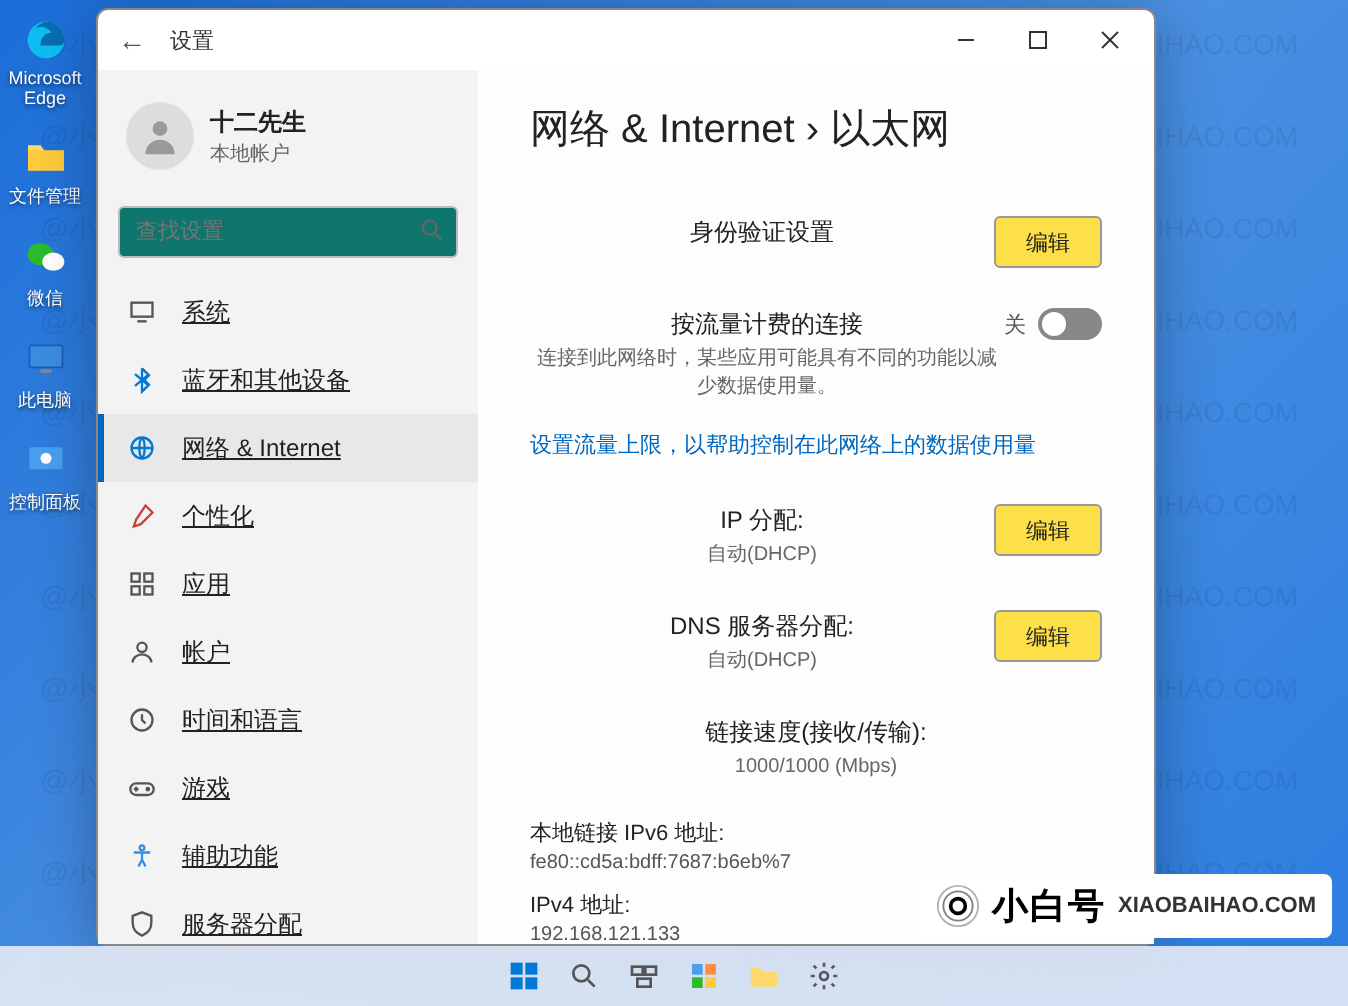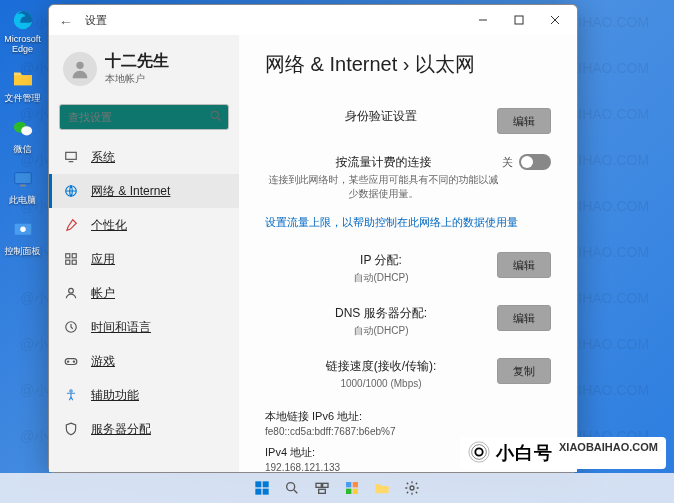"十二先生" .user .name { font-size: 16px -> 12px }
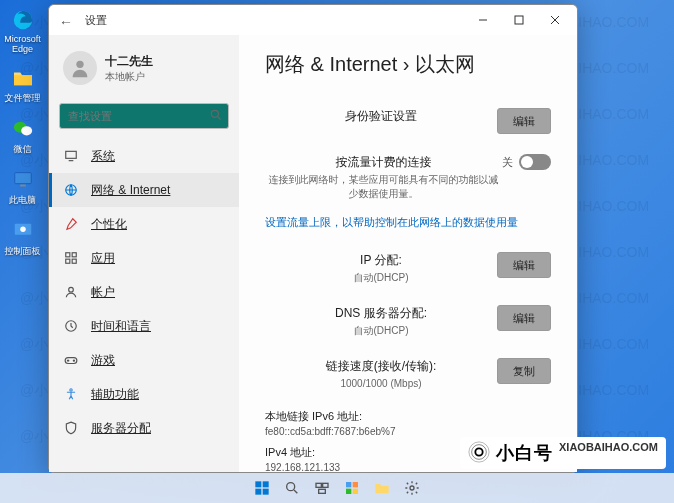"编辑" .btn { background: #a3a3a3 -> #fde047 }
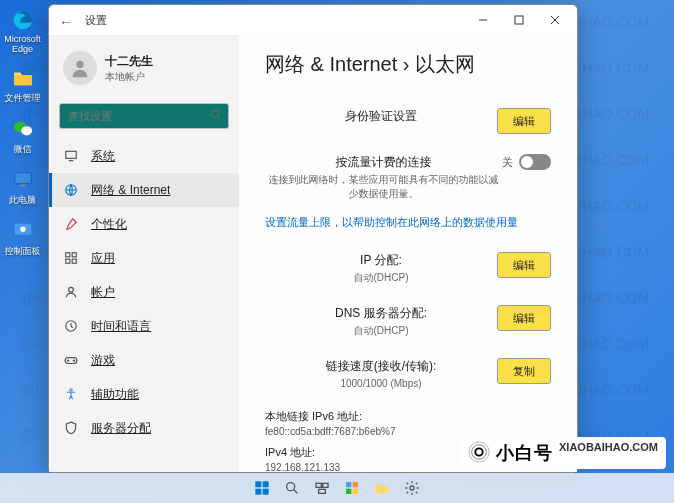"蓝牙和其他设备" div.nav-item { html: none -> <div> <span> <svg> <path></path> </svg> </span> <span>蓝牙和其他设备</span> </div> }
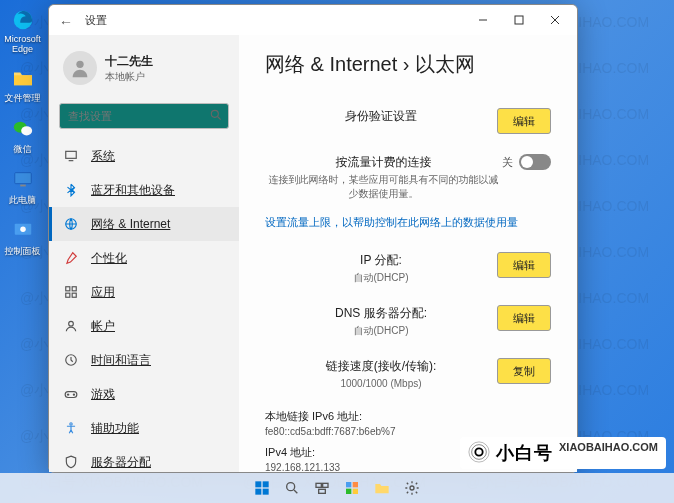"复制" div.btn { html: <div>复制</div> -> none }
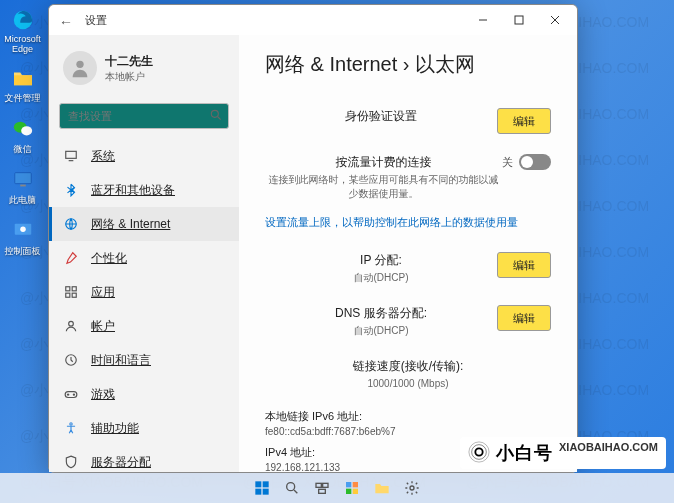"小白号" .brand { align-items: none -> center }
